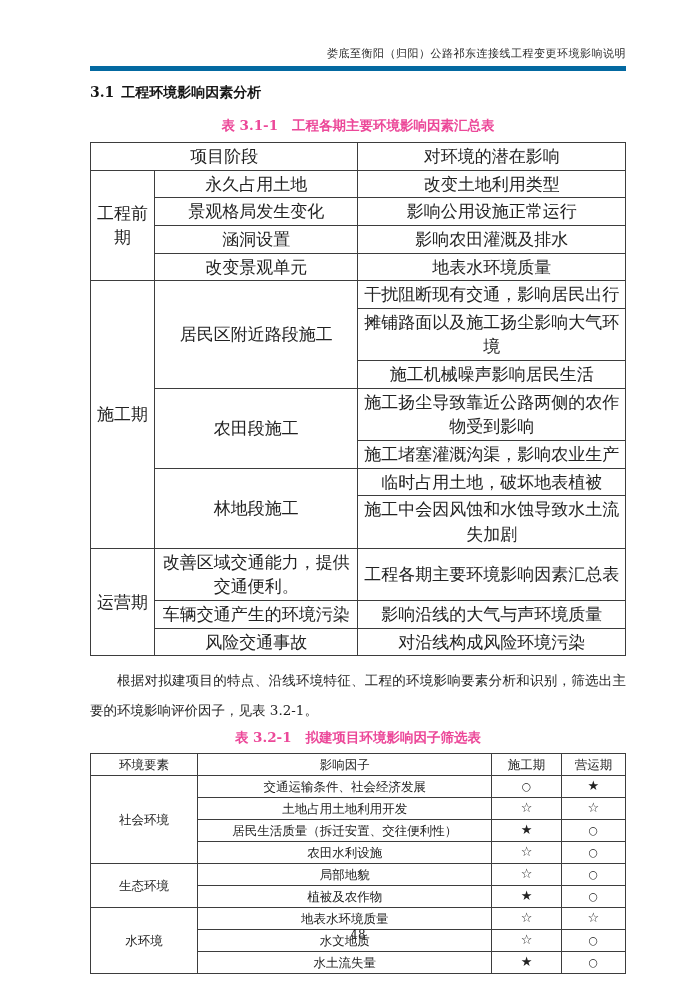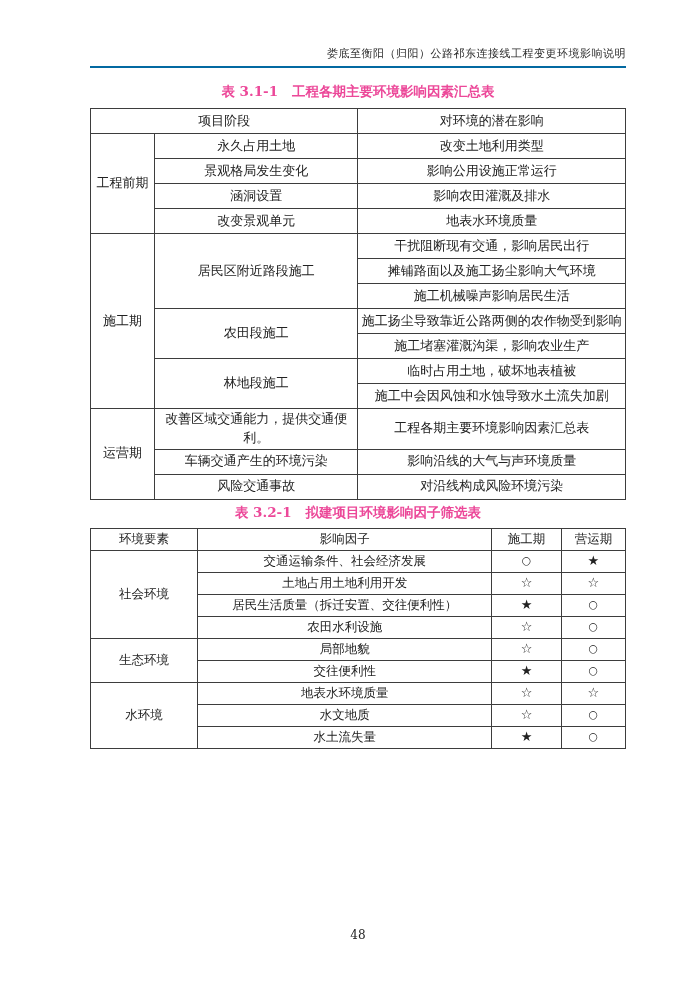"娄底至衡阳（归阳）公路祁东连接线工程变更环境影响说明" .page-header { border-bottom: 2px solid #0369a1 -> 5px solid #0369a1 }
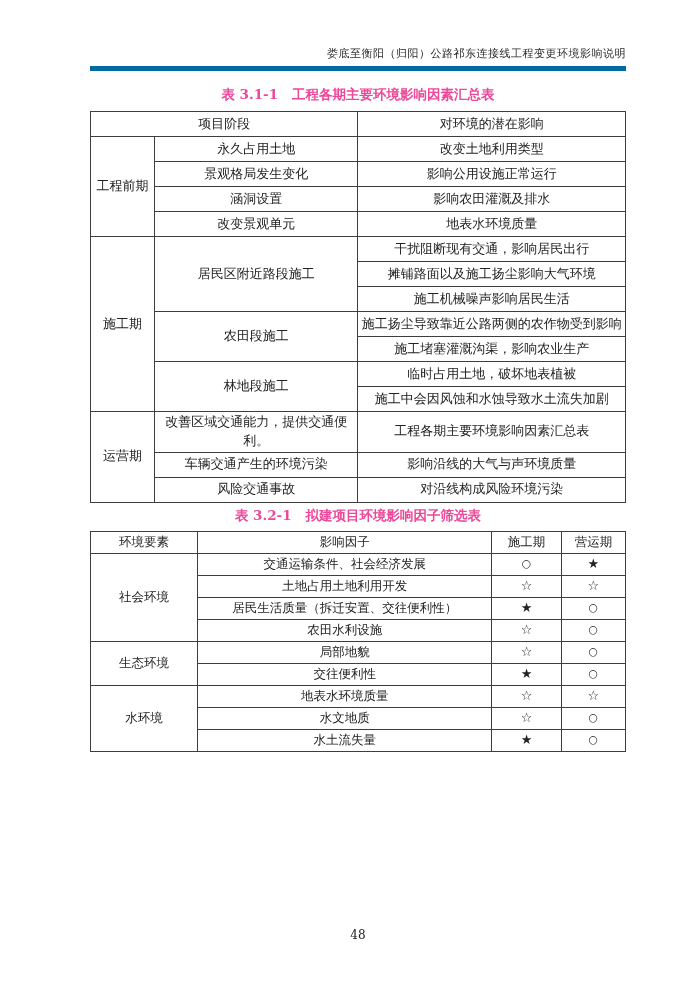"3.1 工程环境影响因素分析" div.h2 { html: none -> <div> <span>3.1</span><span>工程环境影响因素分析</span> </div> }
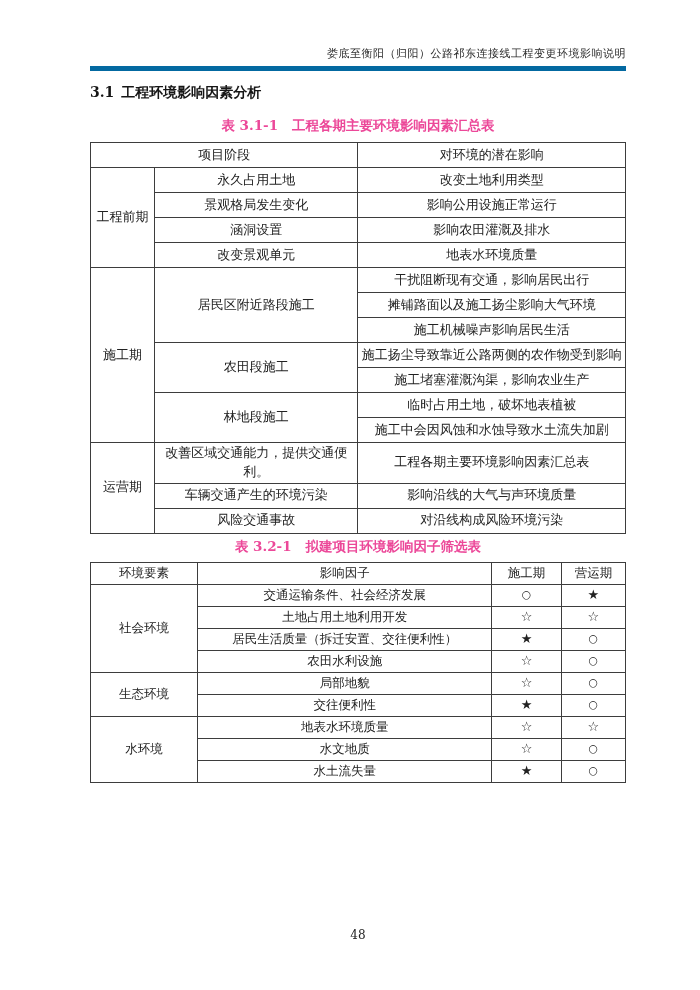"项目阶段" table { font-size: 13px -> 17px }
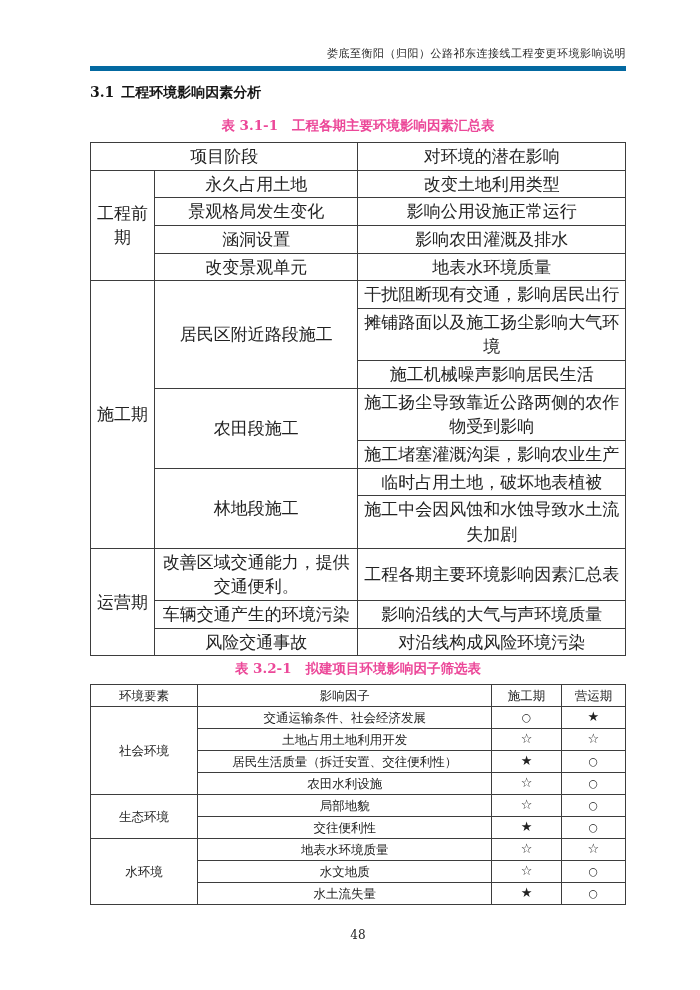"根据对拟建项目的特点、沿线环境特征、工程的环境影响要素分析和识别，筛选出主要的环" p.para { html: none -> <p>根据对拟建项目的特点、沿线环境特征、工程的环境影响要素分析和识别，筛选出主要的环境影响评价因子，见表 3.2-1。</p> }
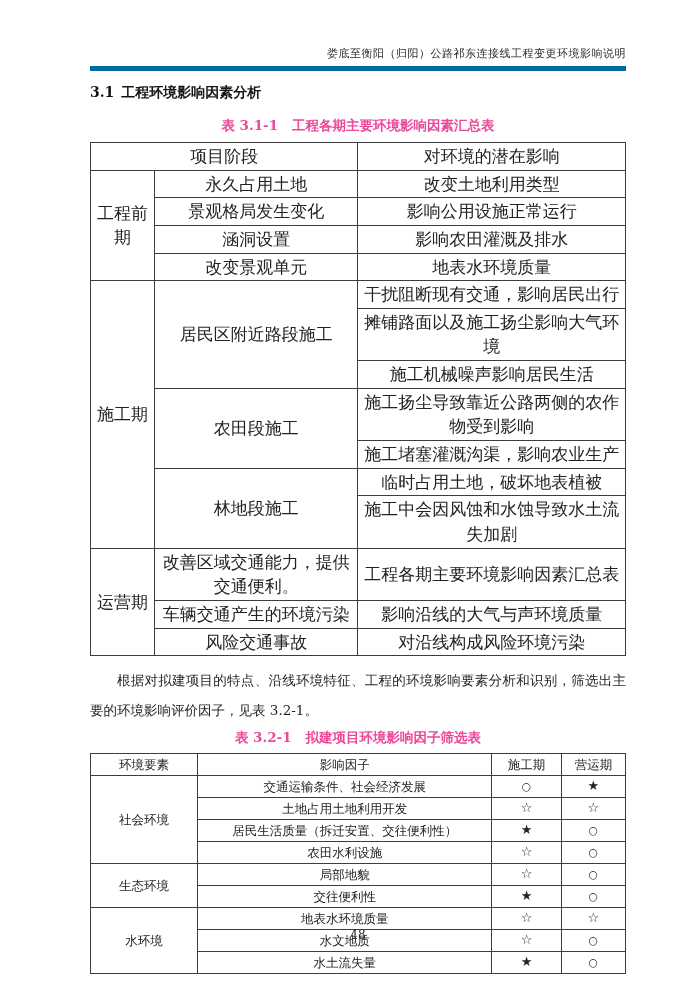"交往便利性" td { text: 交往便利性 -> 植被及农作物 }
